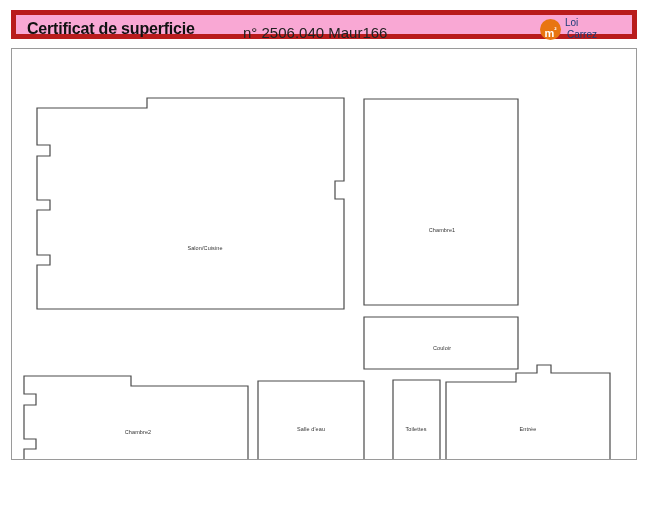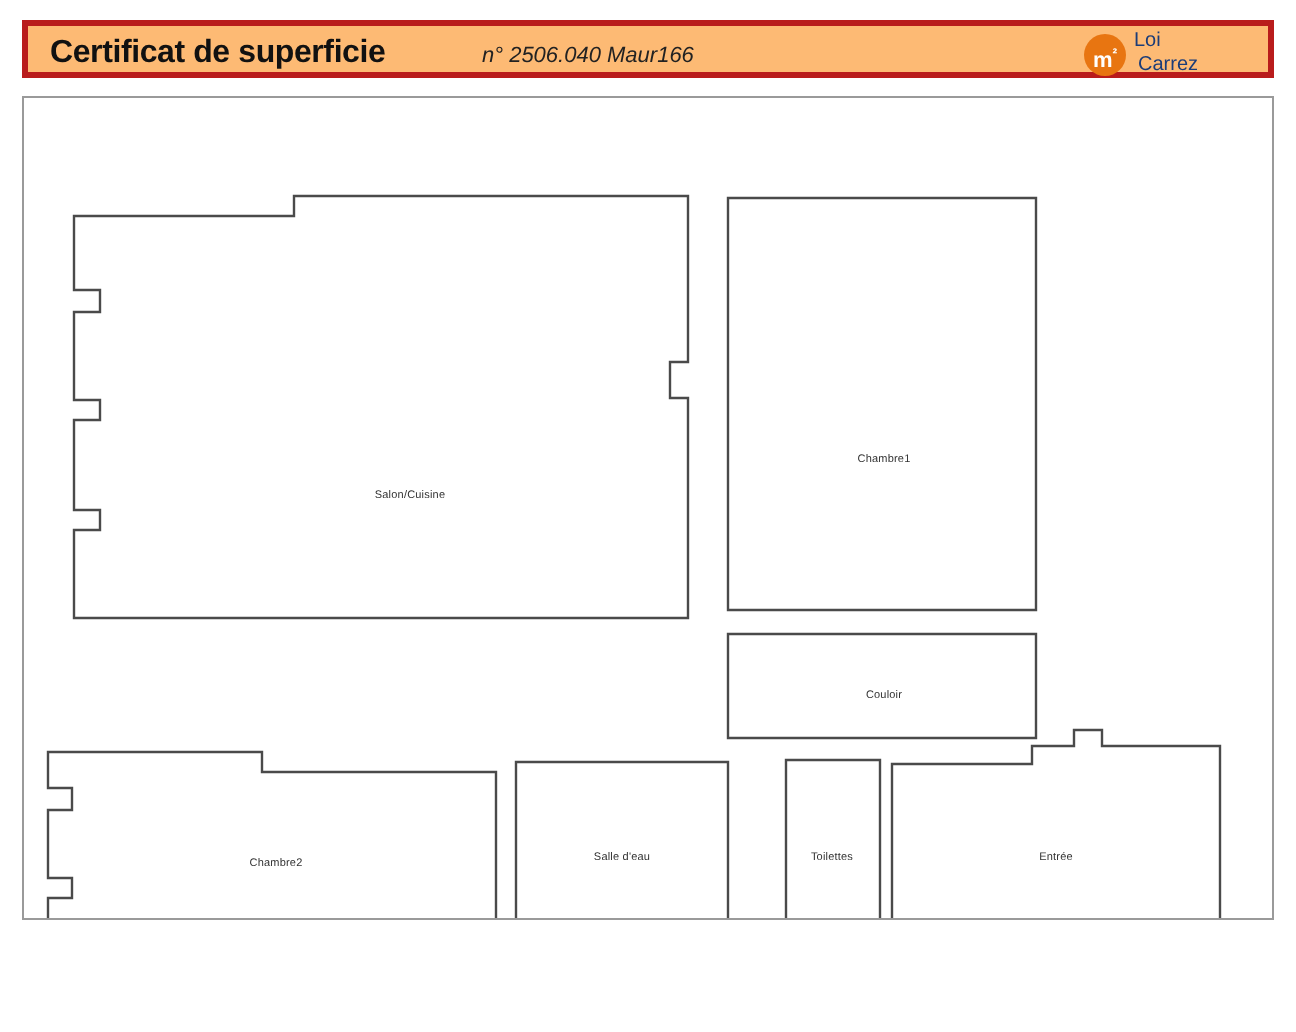"Certificat de superficie" .header { background: #fdba74 -> #f9a8d4; border: 3px solid #b91c1c -> 5px solid #b91c1c }
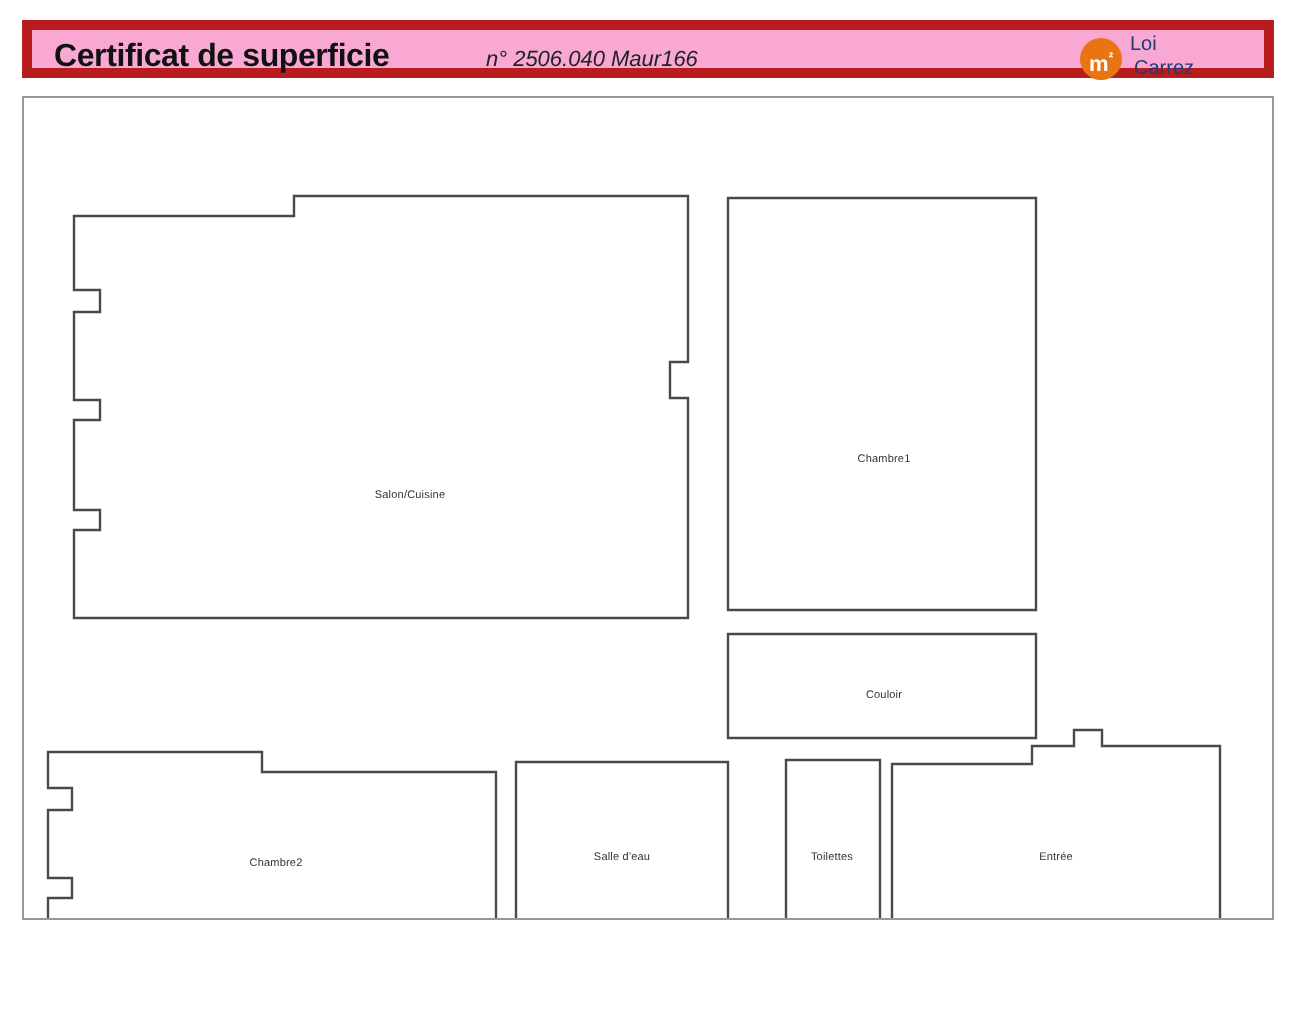"n° 2506.040 Maur166" .header-ref { font-size: 11px -> 15px; font-style: italic -> none }
